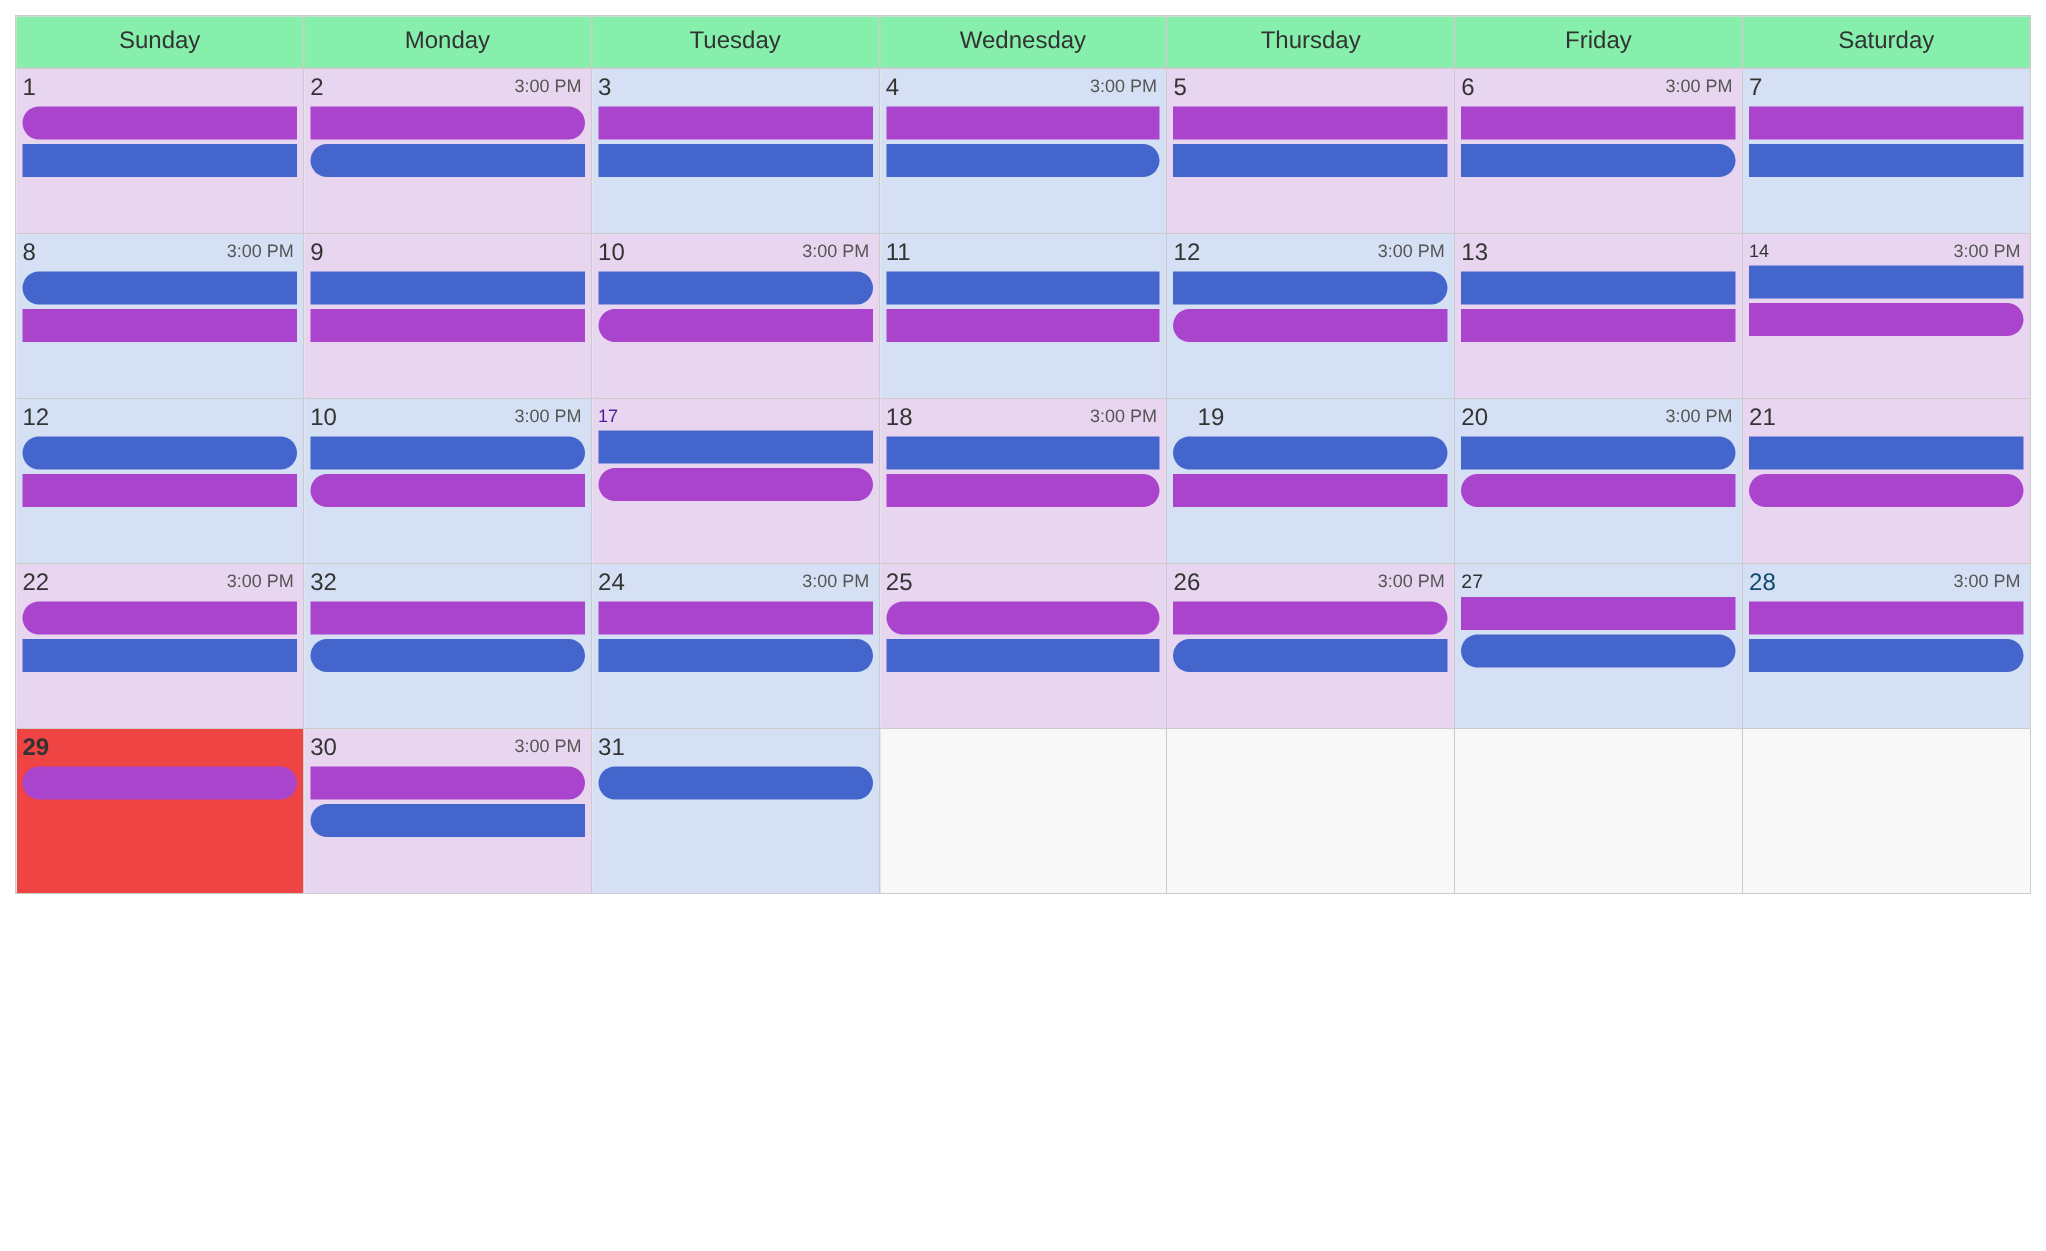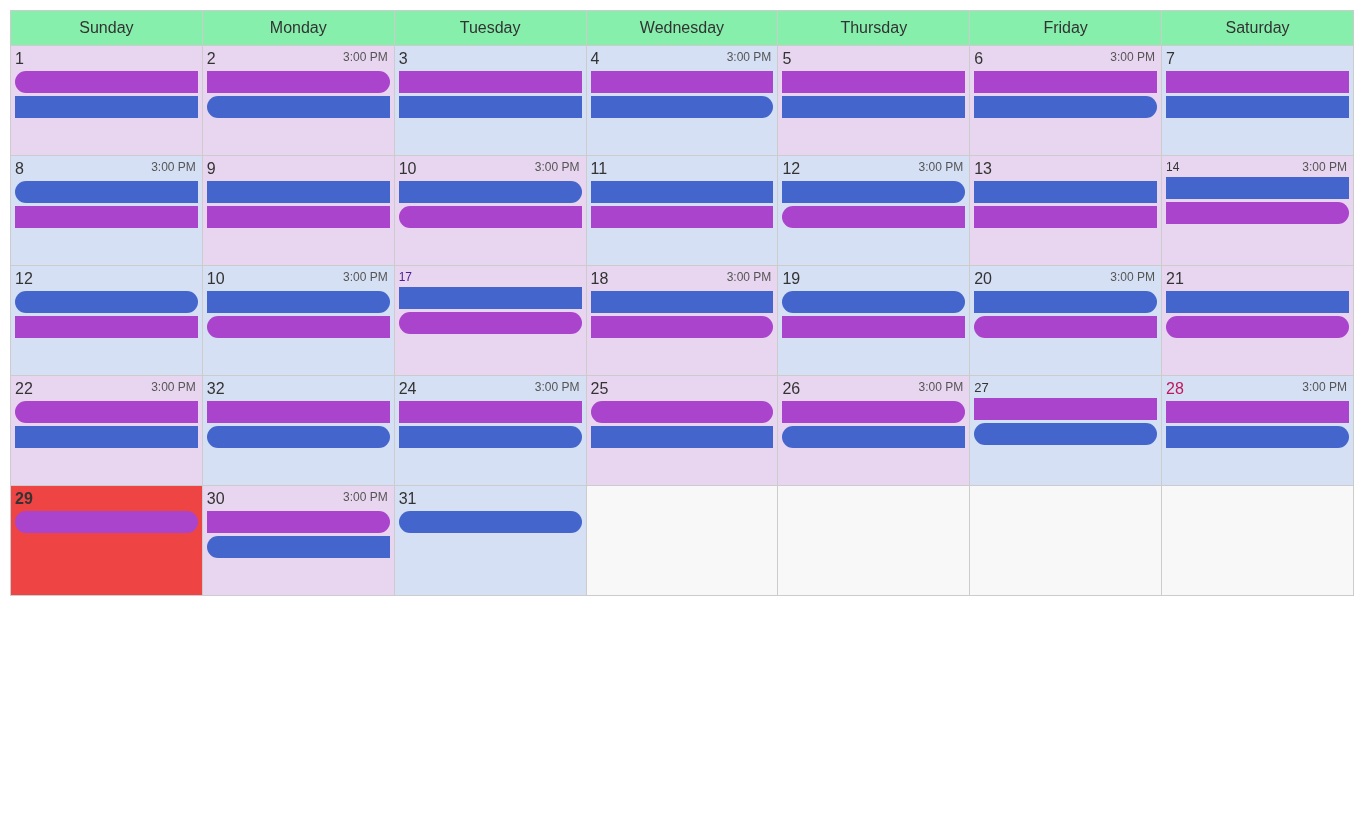"19" div { margin-left: none -> 16px }
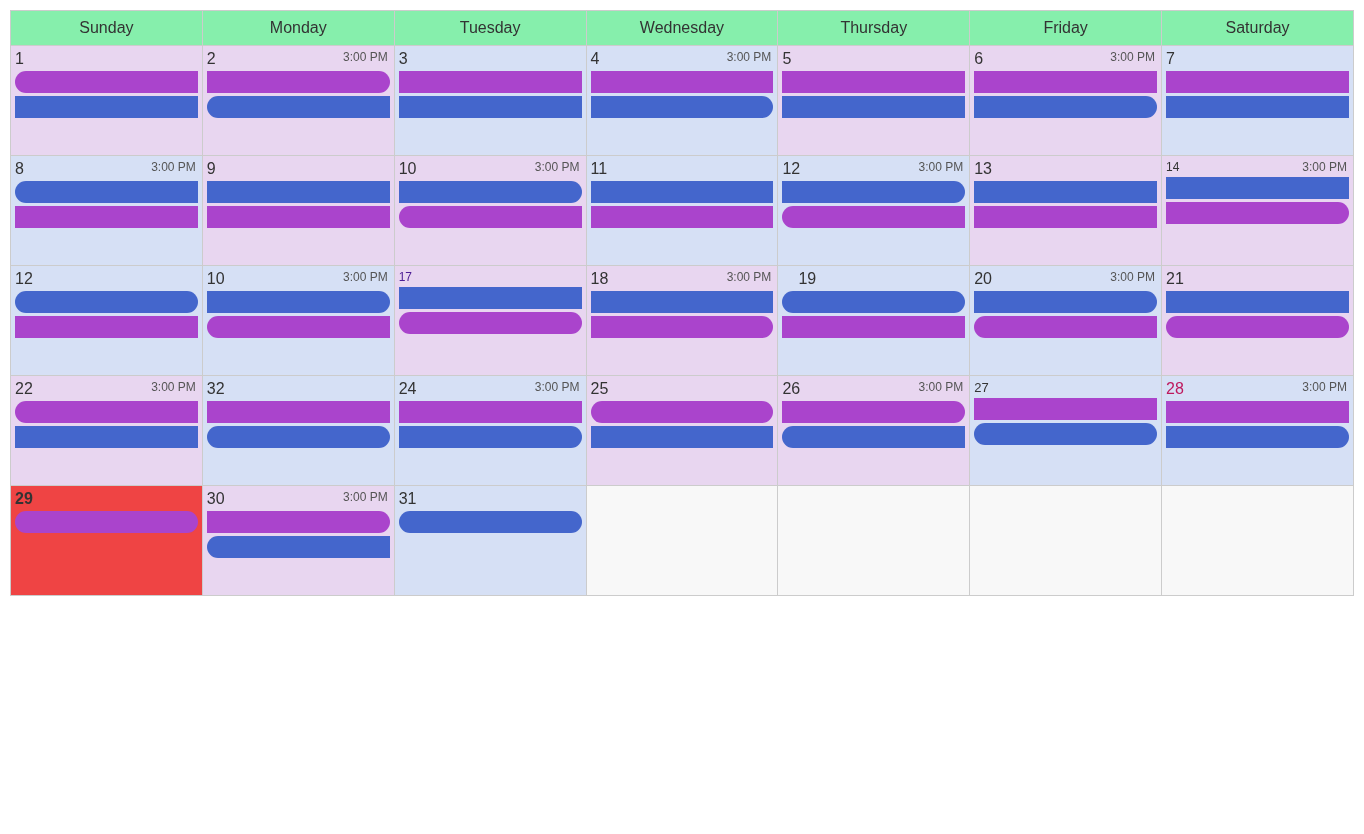"28" div { color: #be185d -> #0c4a6e }
